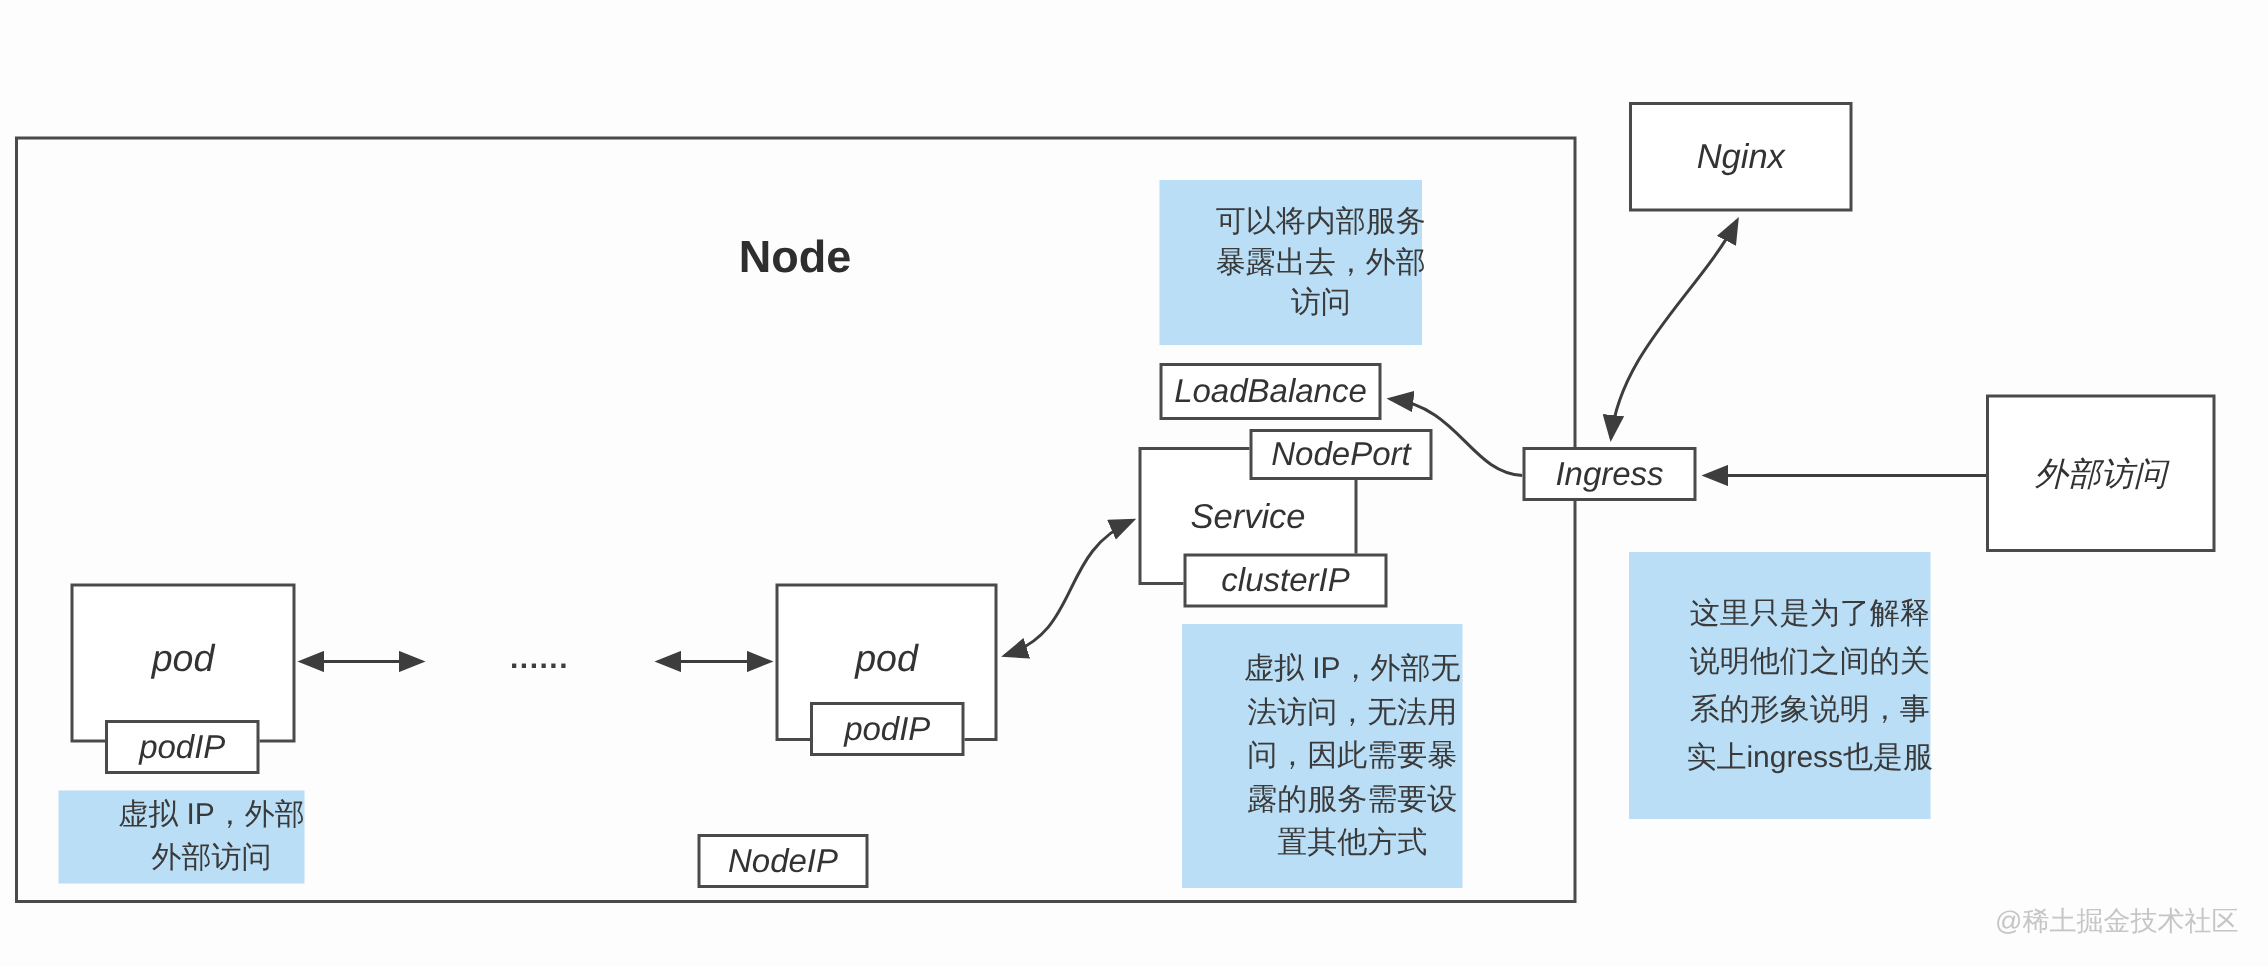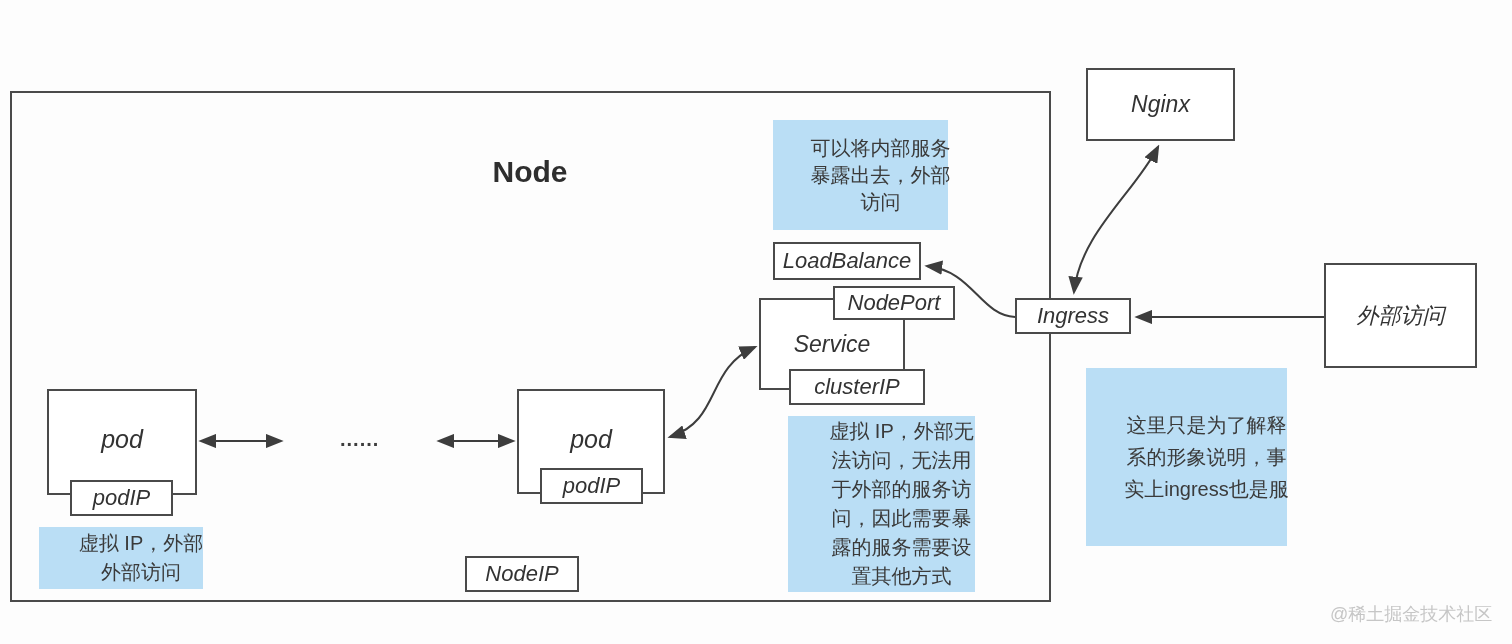"说明他们之间的关" span { html: none -> <span>说明他们之间的关</span> }
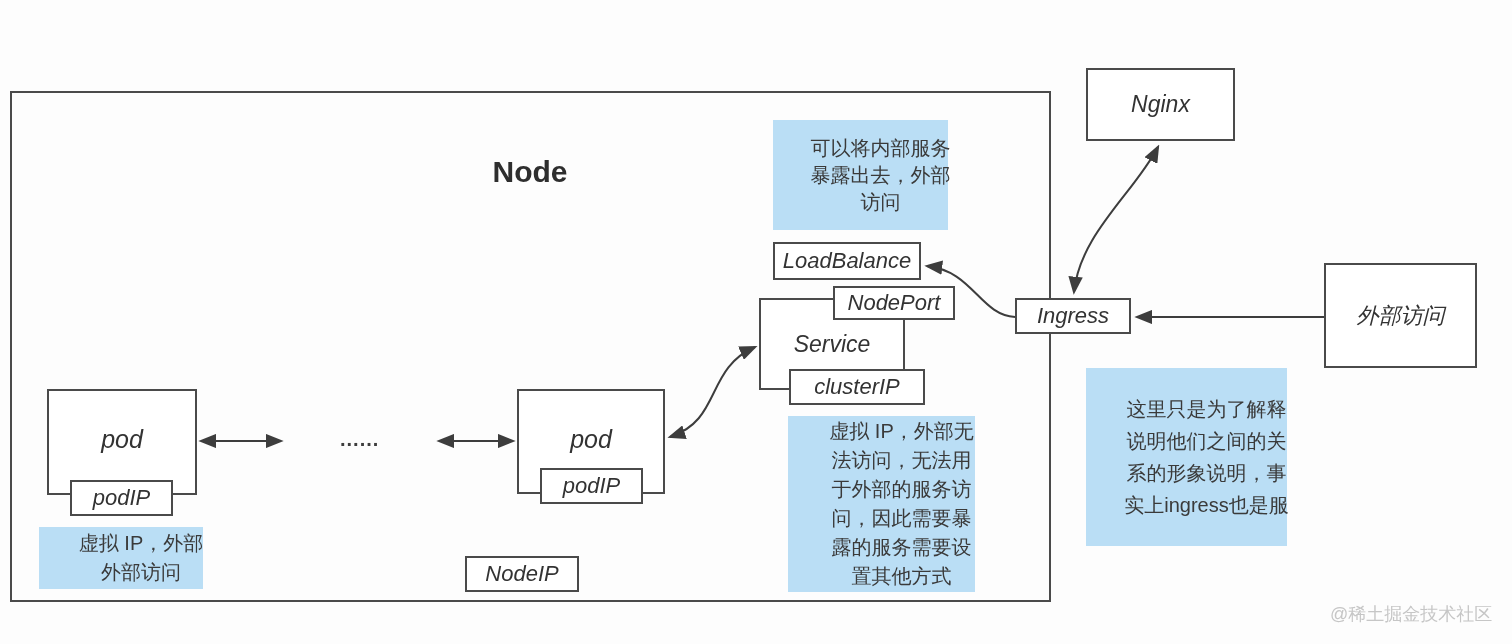"于外部的服务访" span { html: <span>于外部的服务访</span> -> none }
